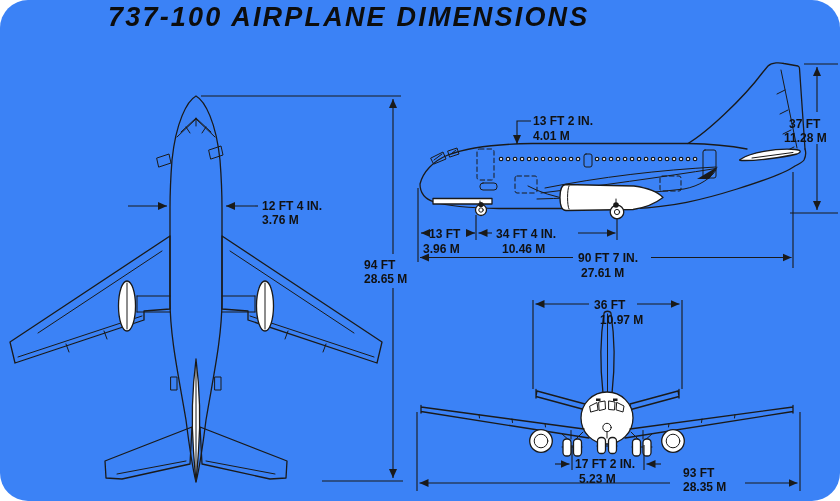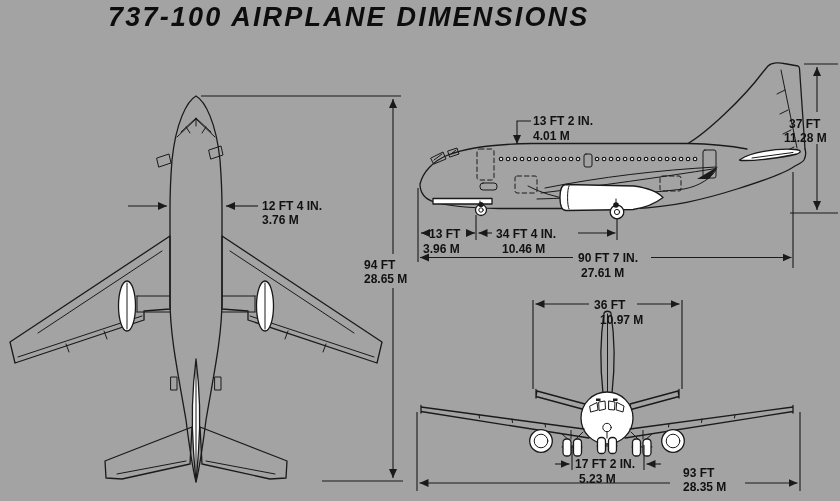"737-100 AIRPLANE DIMENSIONS" .page { background: #a3a3a3 -> #3b82f6; border-radius: none -> 28px }
